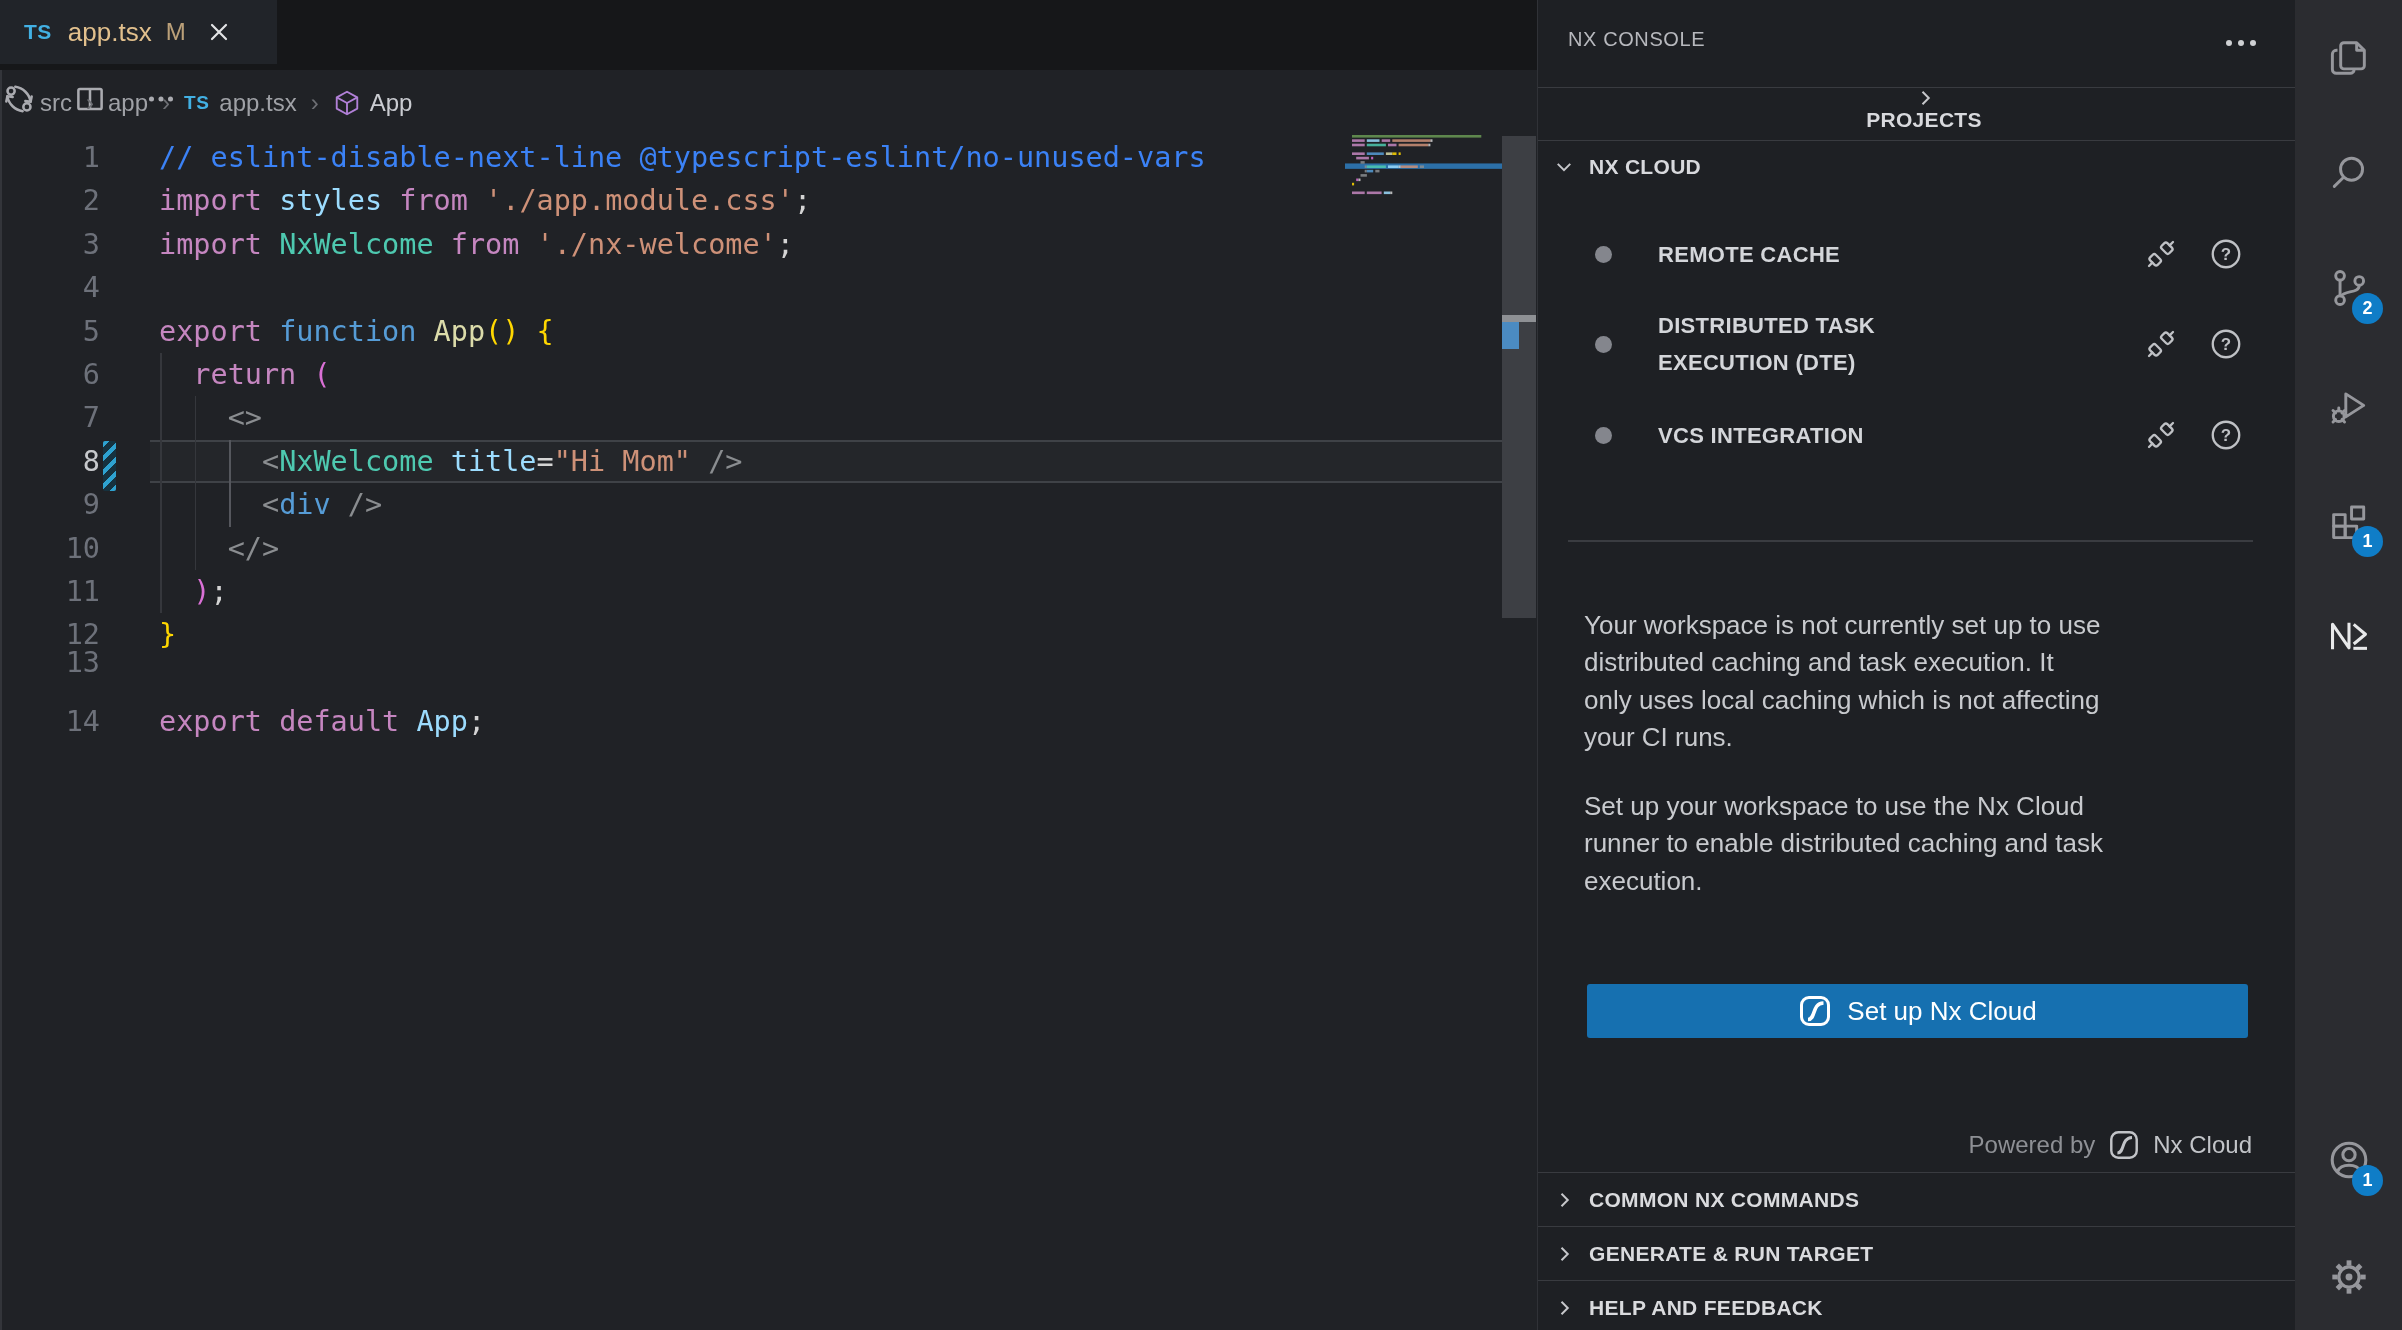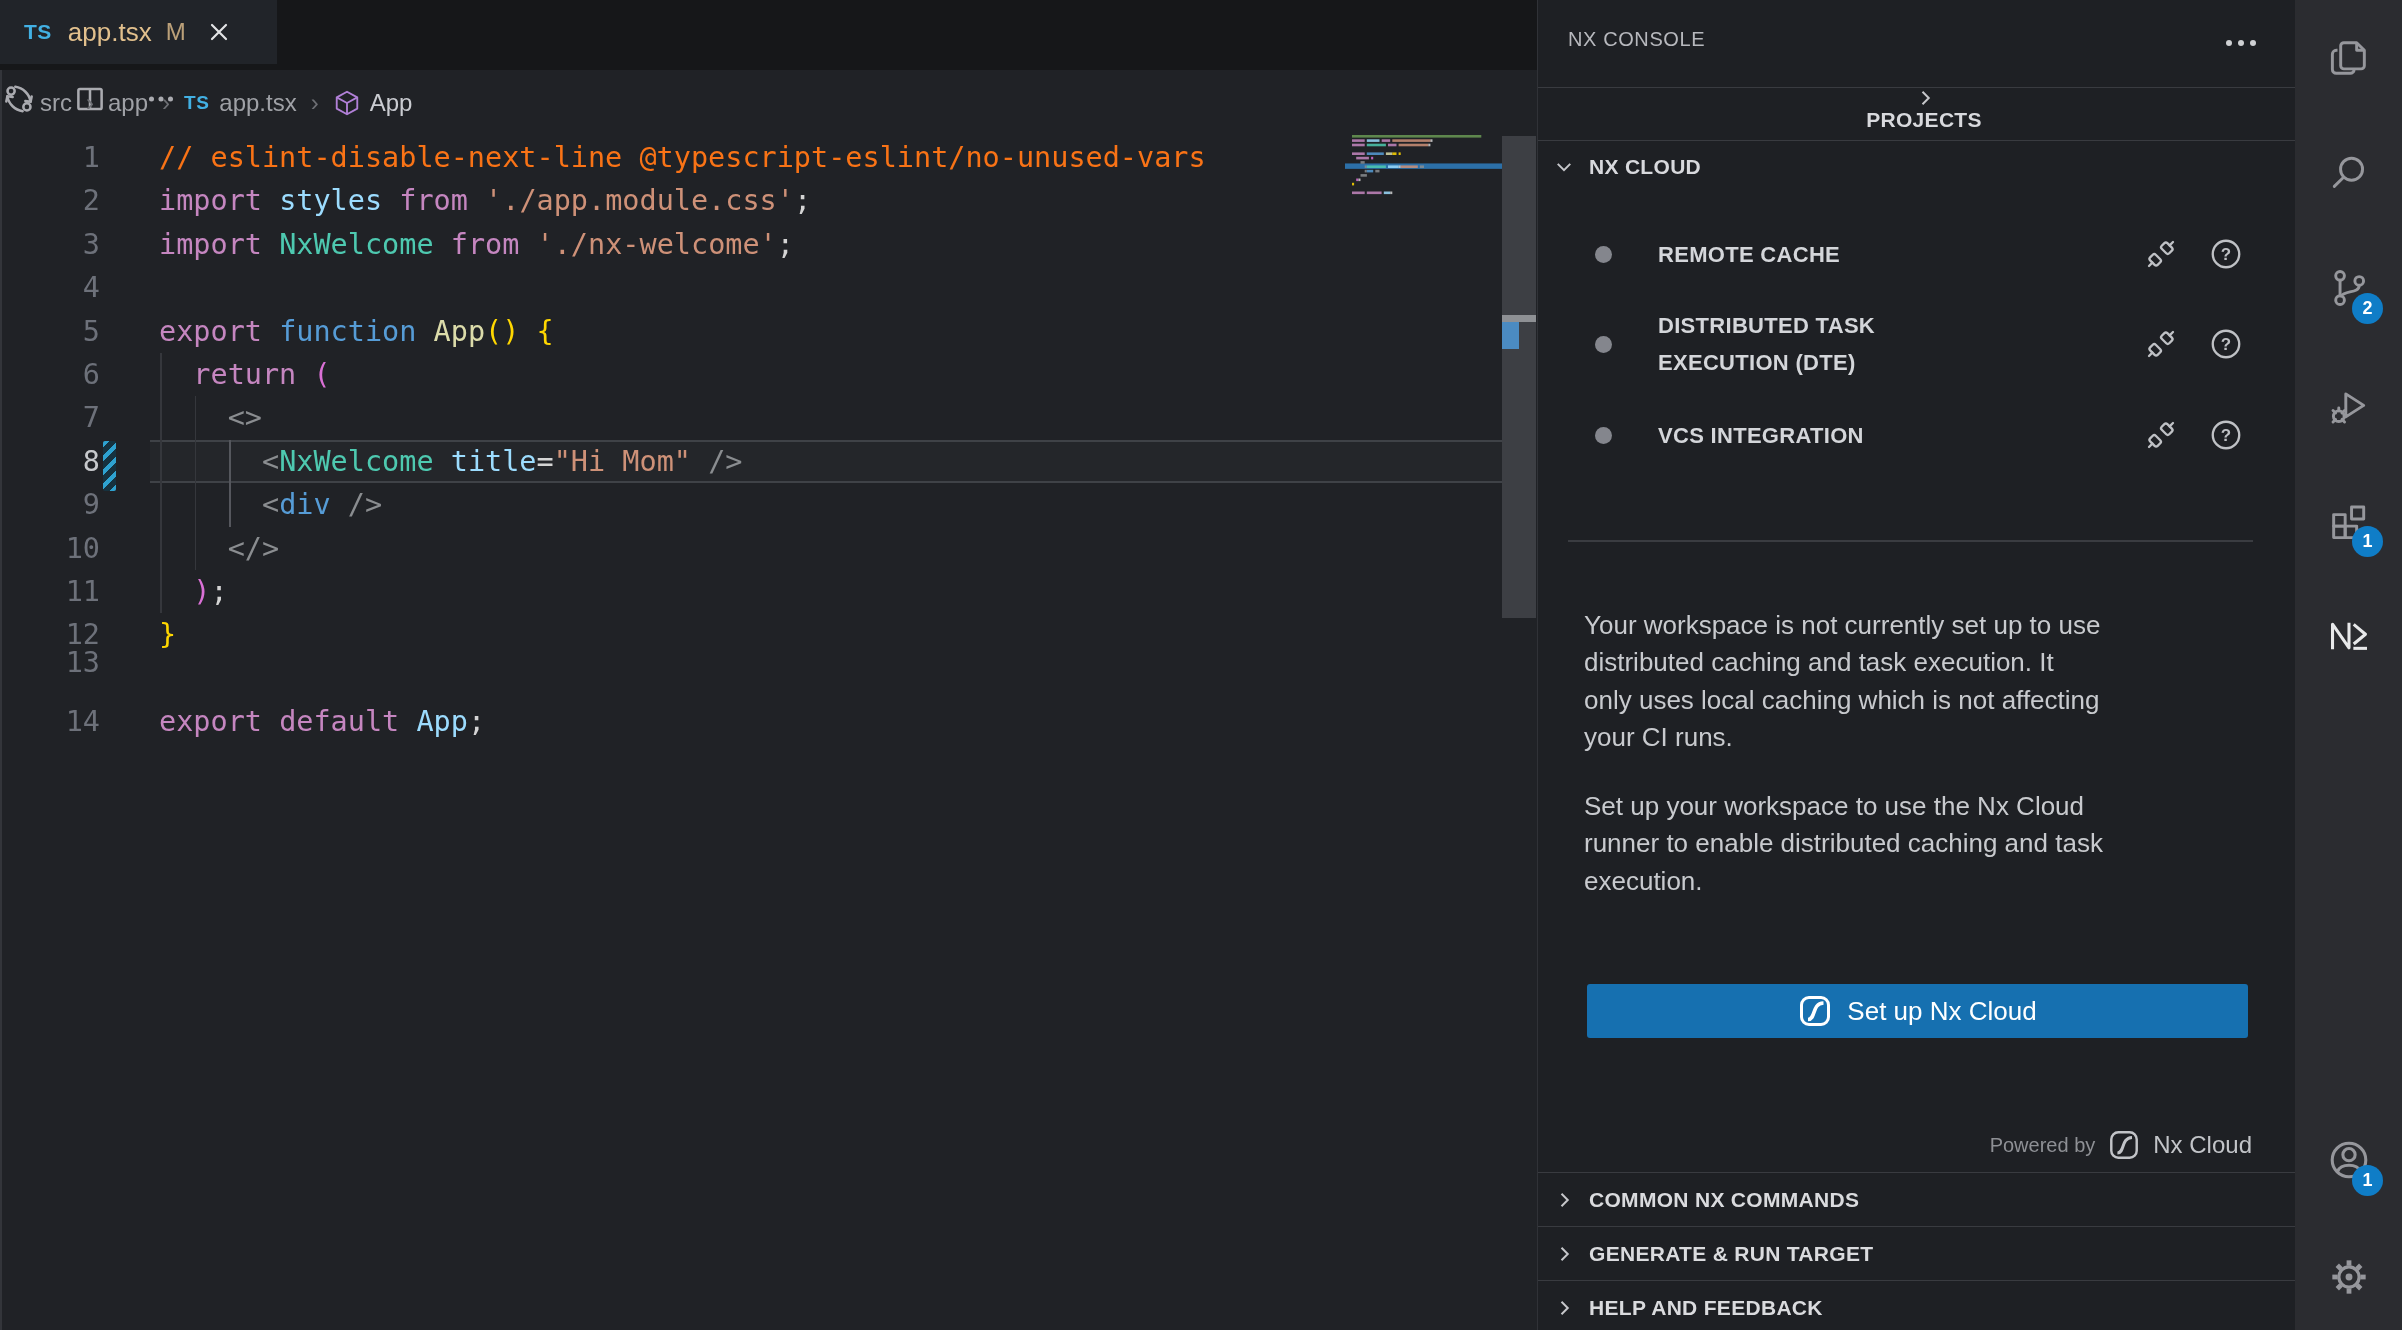"// eslint-disable-next-line" span { color: #f97316 -> #3b82f6 }
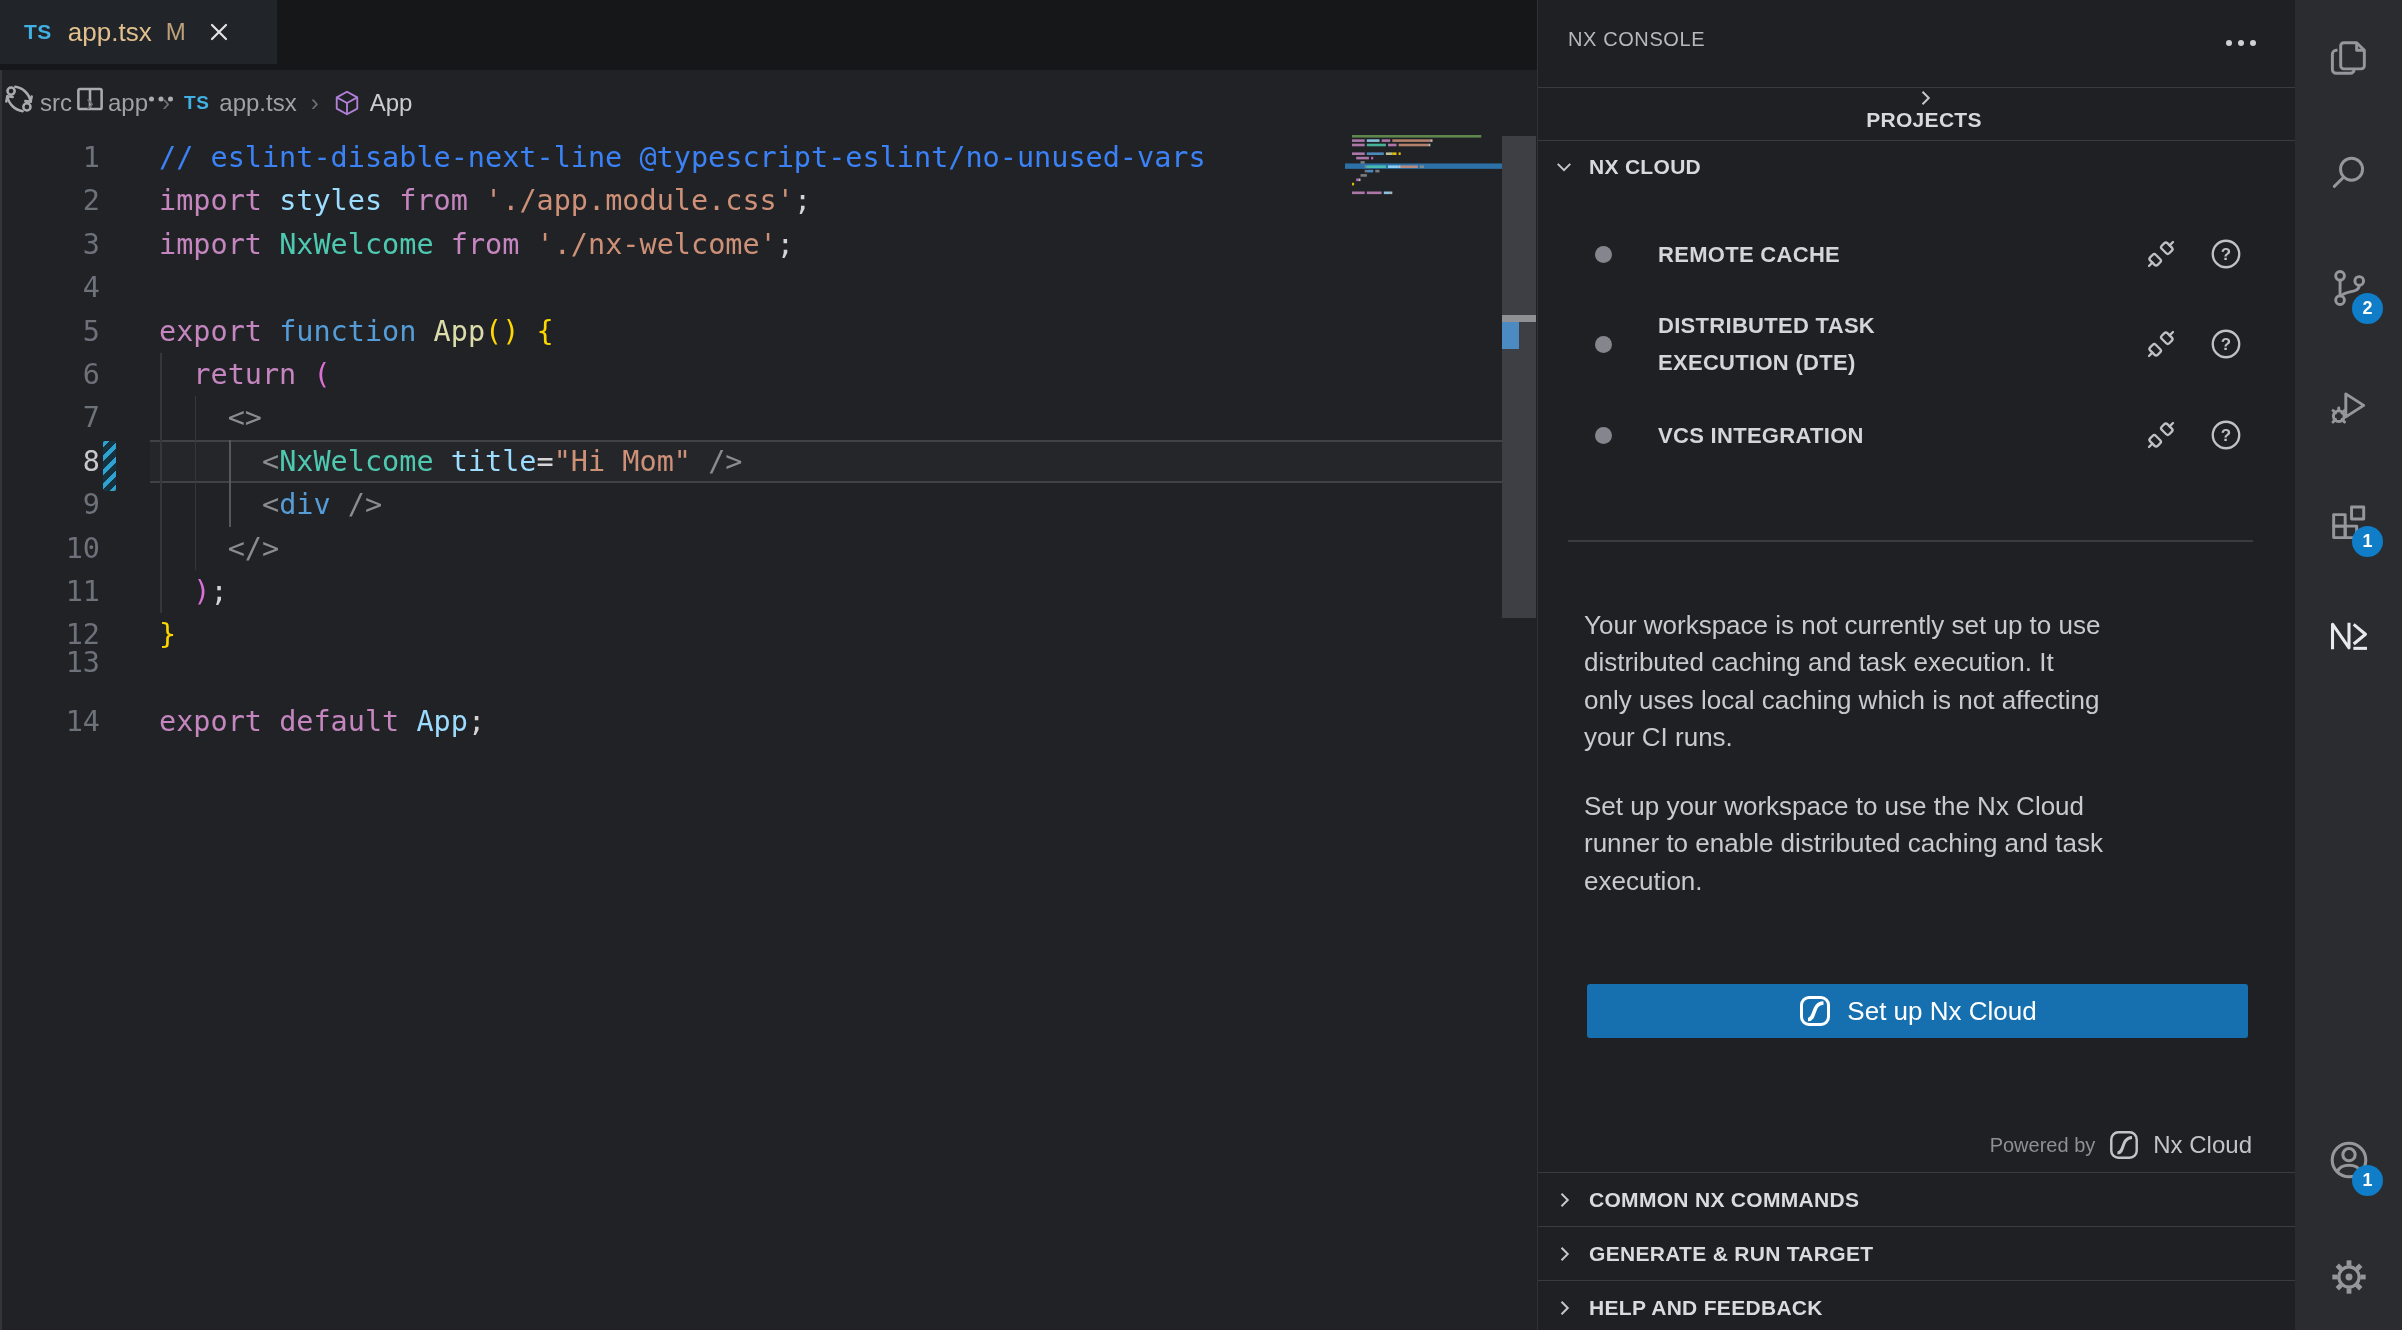"Powered by" #powered .pb-prefix { font-size: 20px -> 24px }
